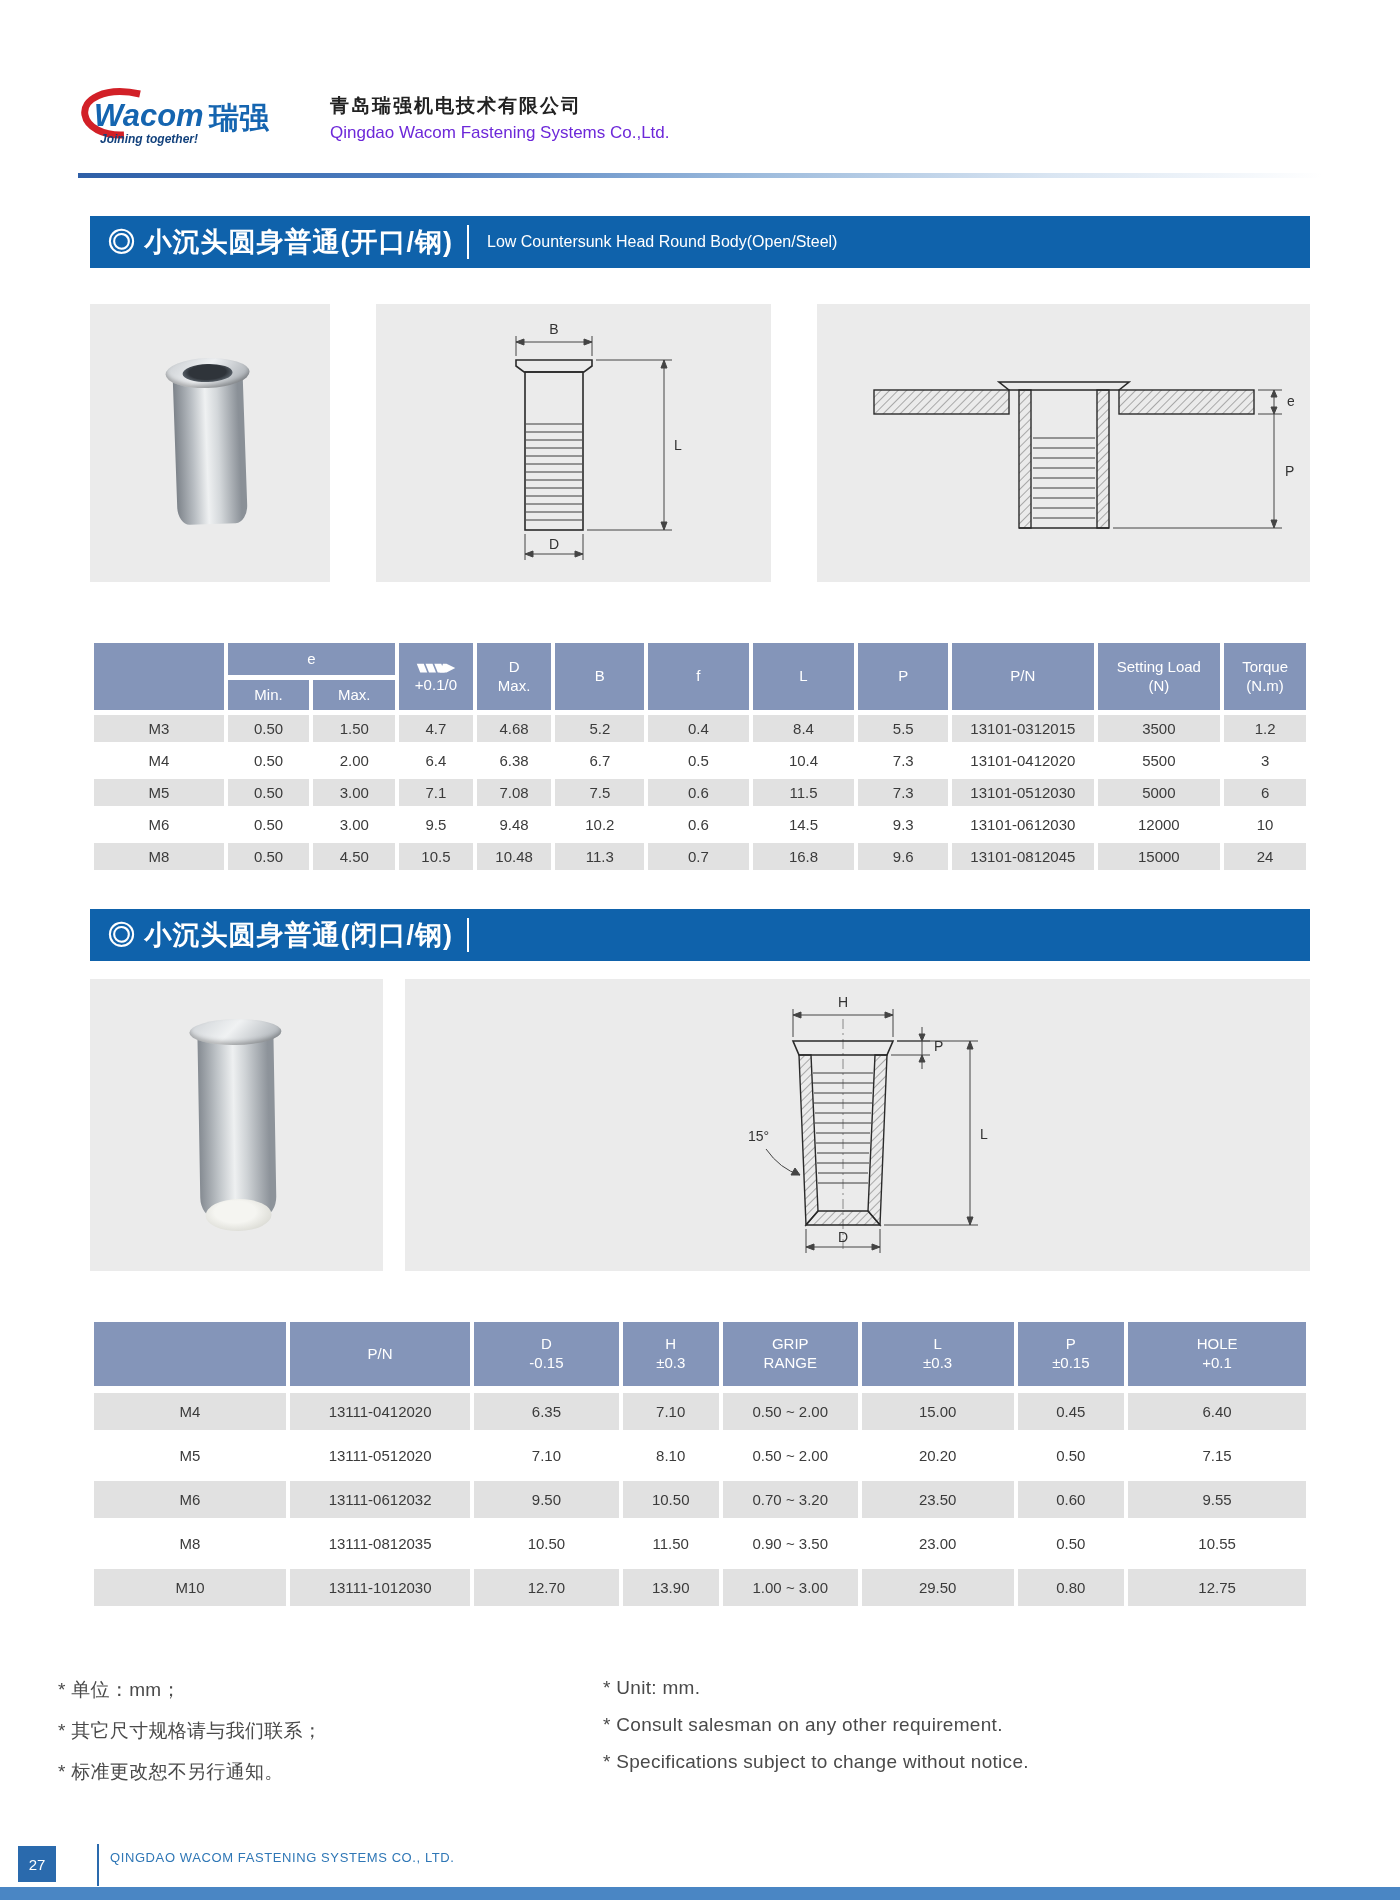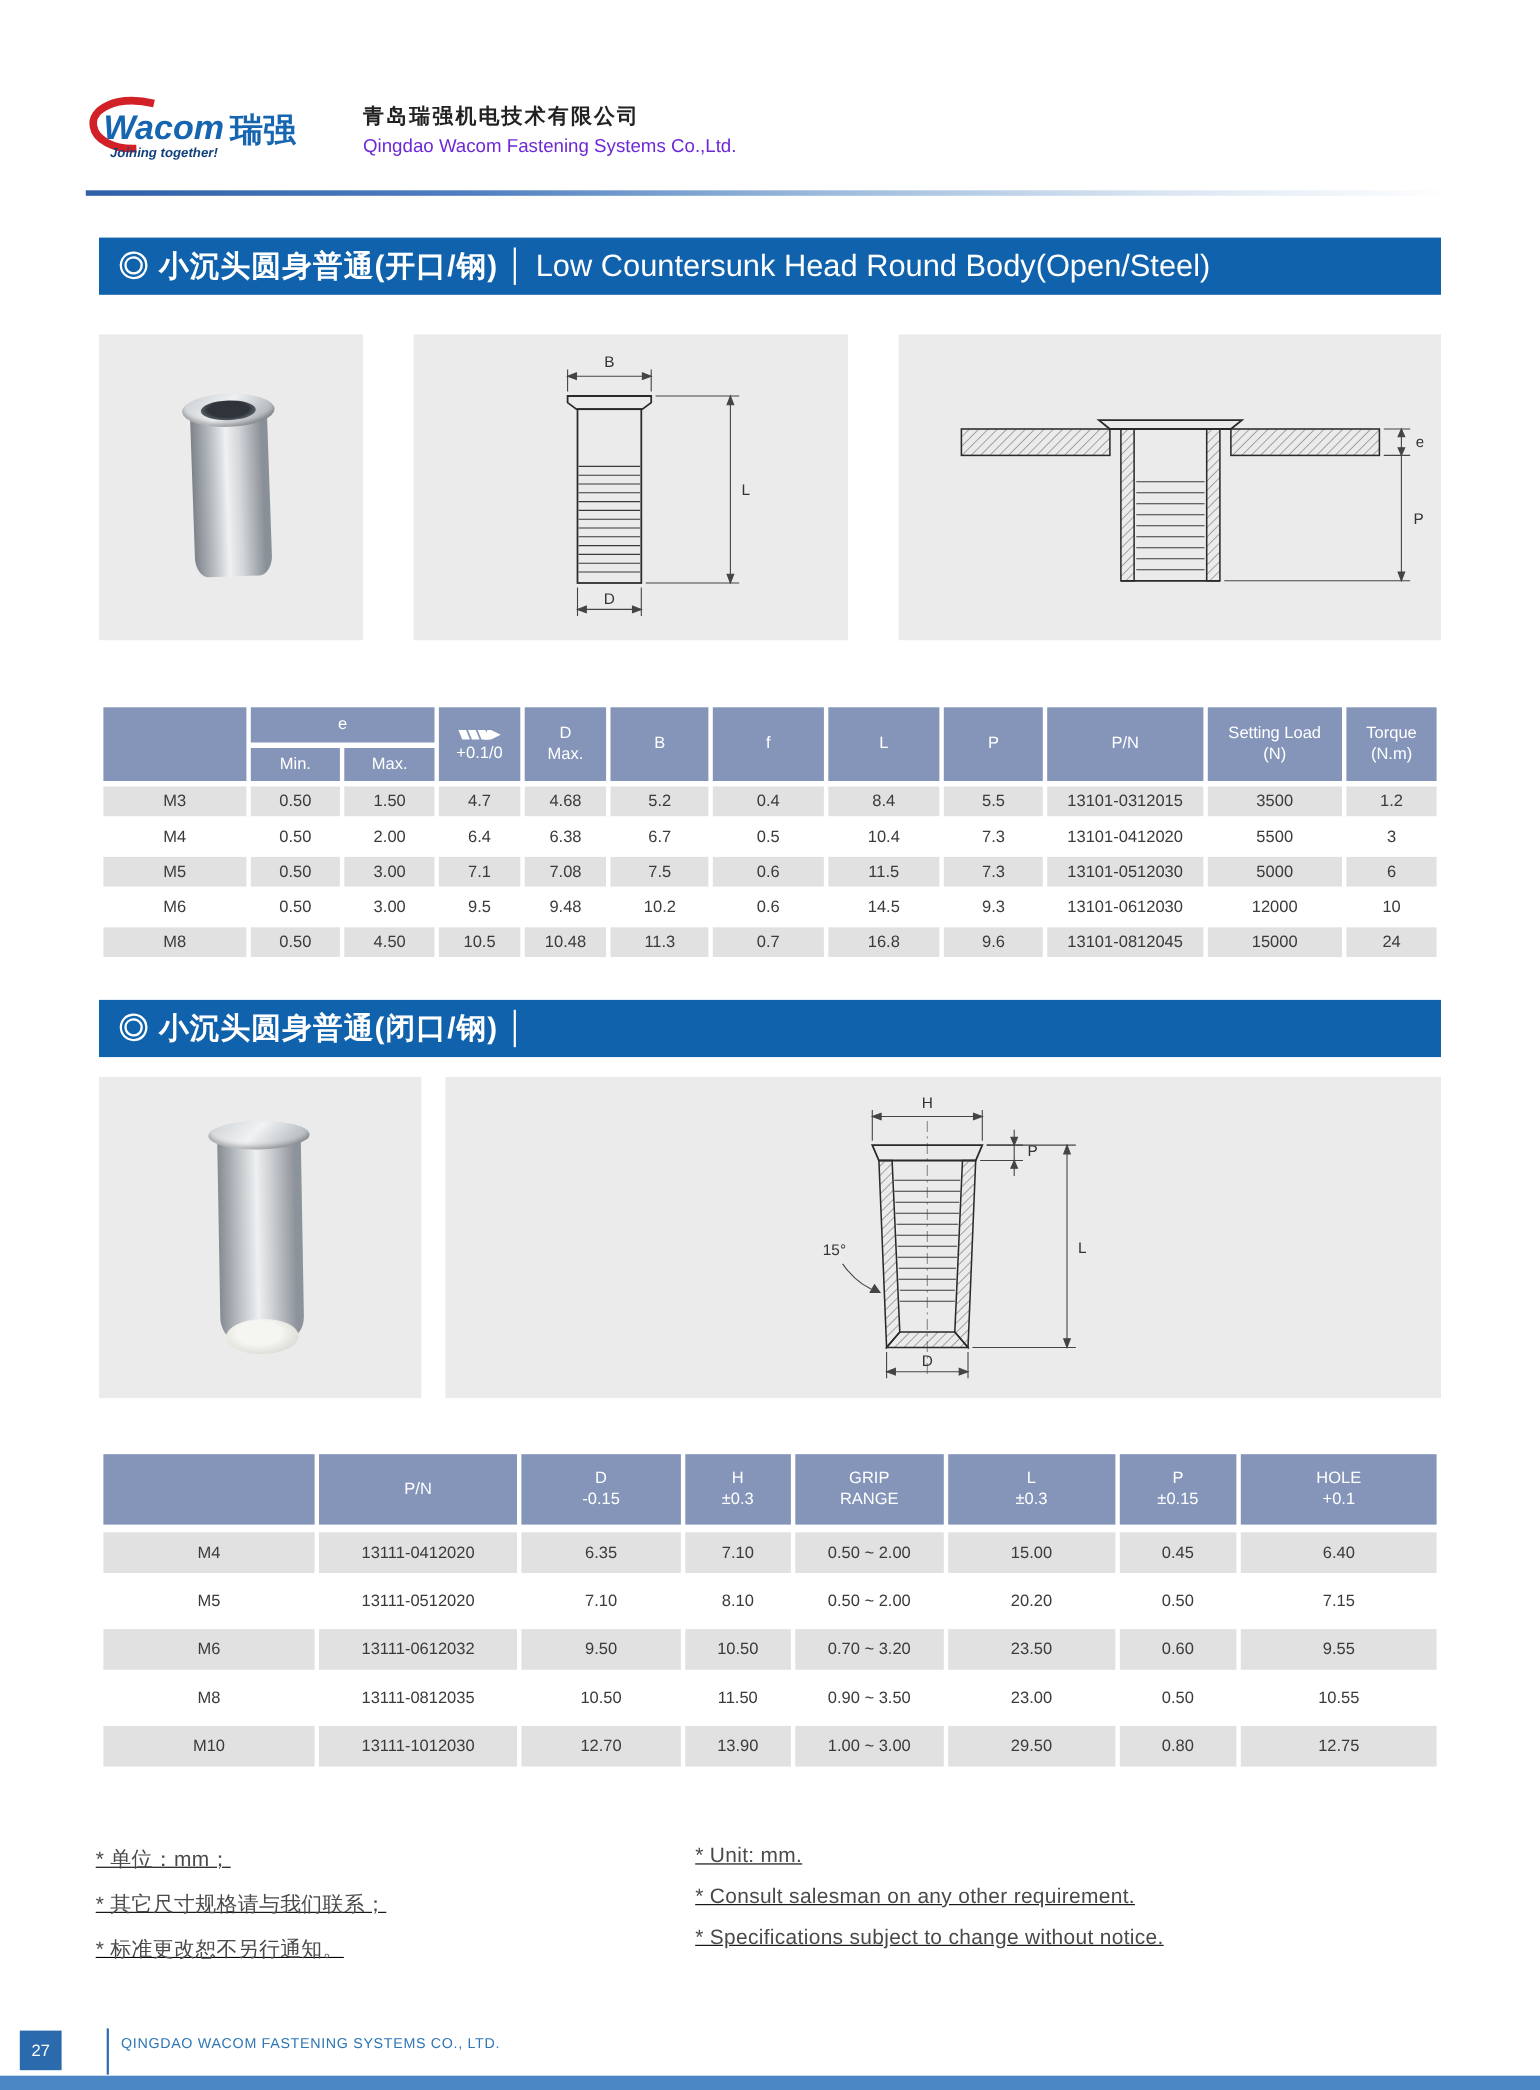"Low Countersunk Head Round" .title-en { font-size: 28px -> 16px }
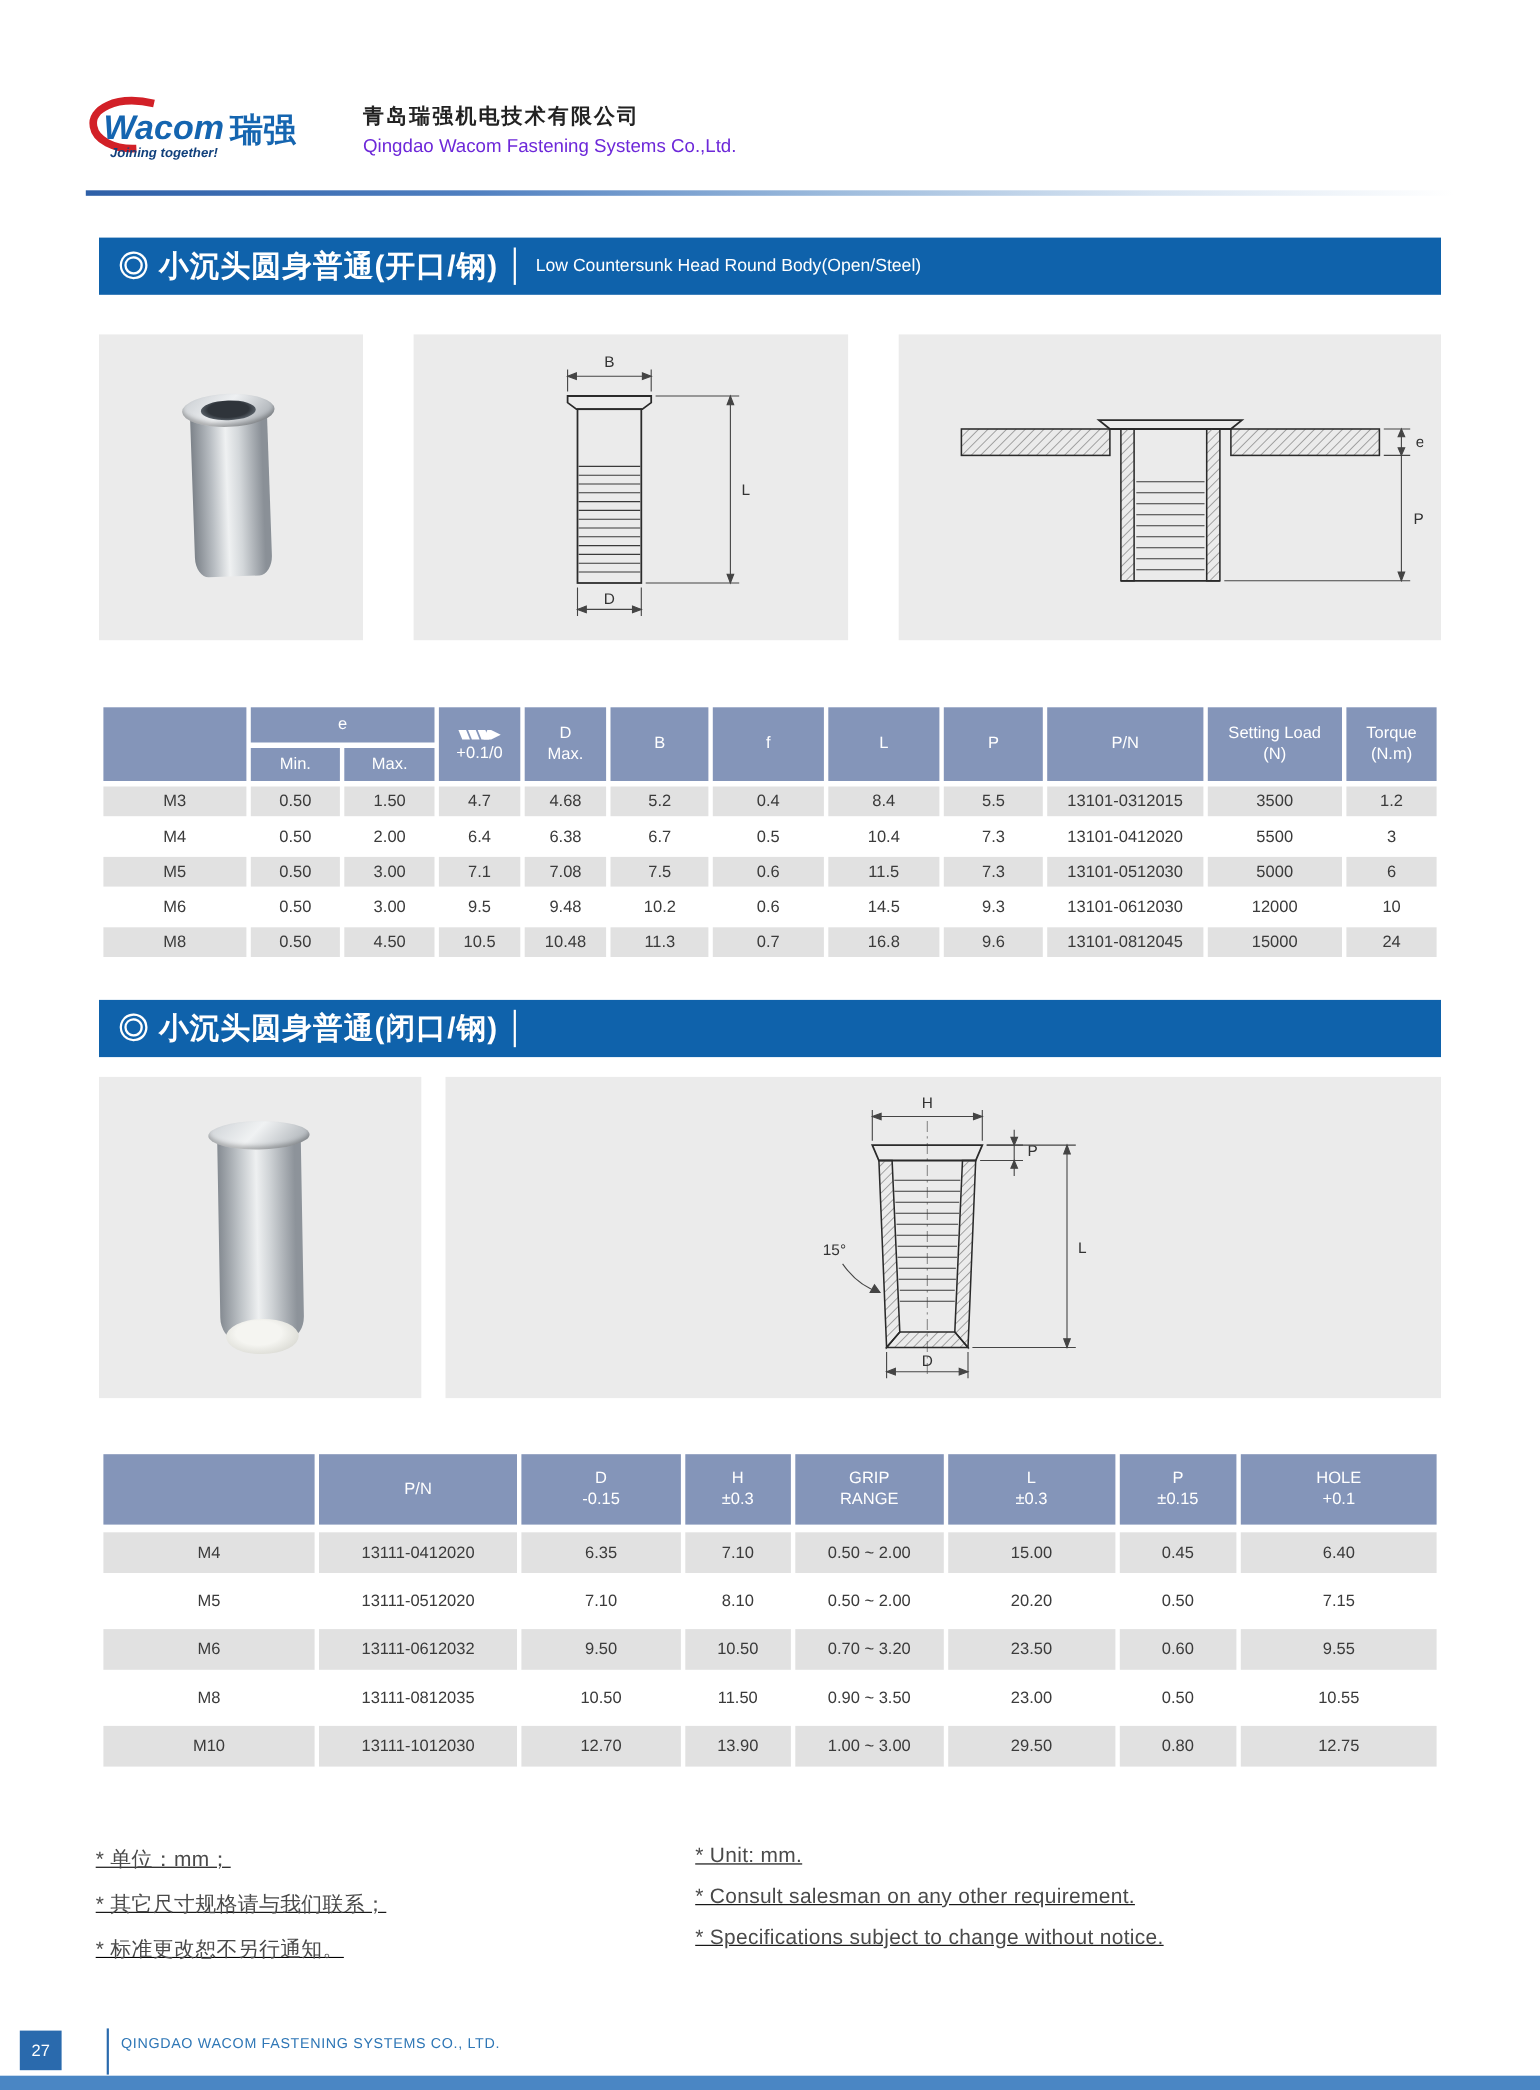"* 单位：mm；" .notes { margin: 64px 90px 0 87px -> 64px 90px 0 58px; text-decoration: underline -> none }
